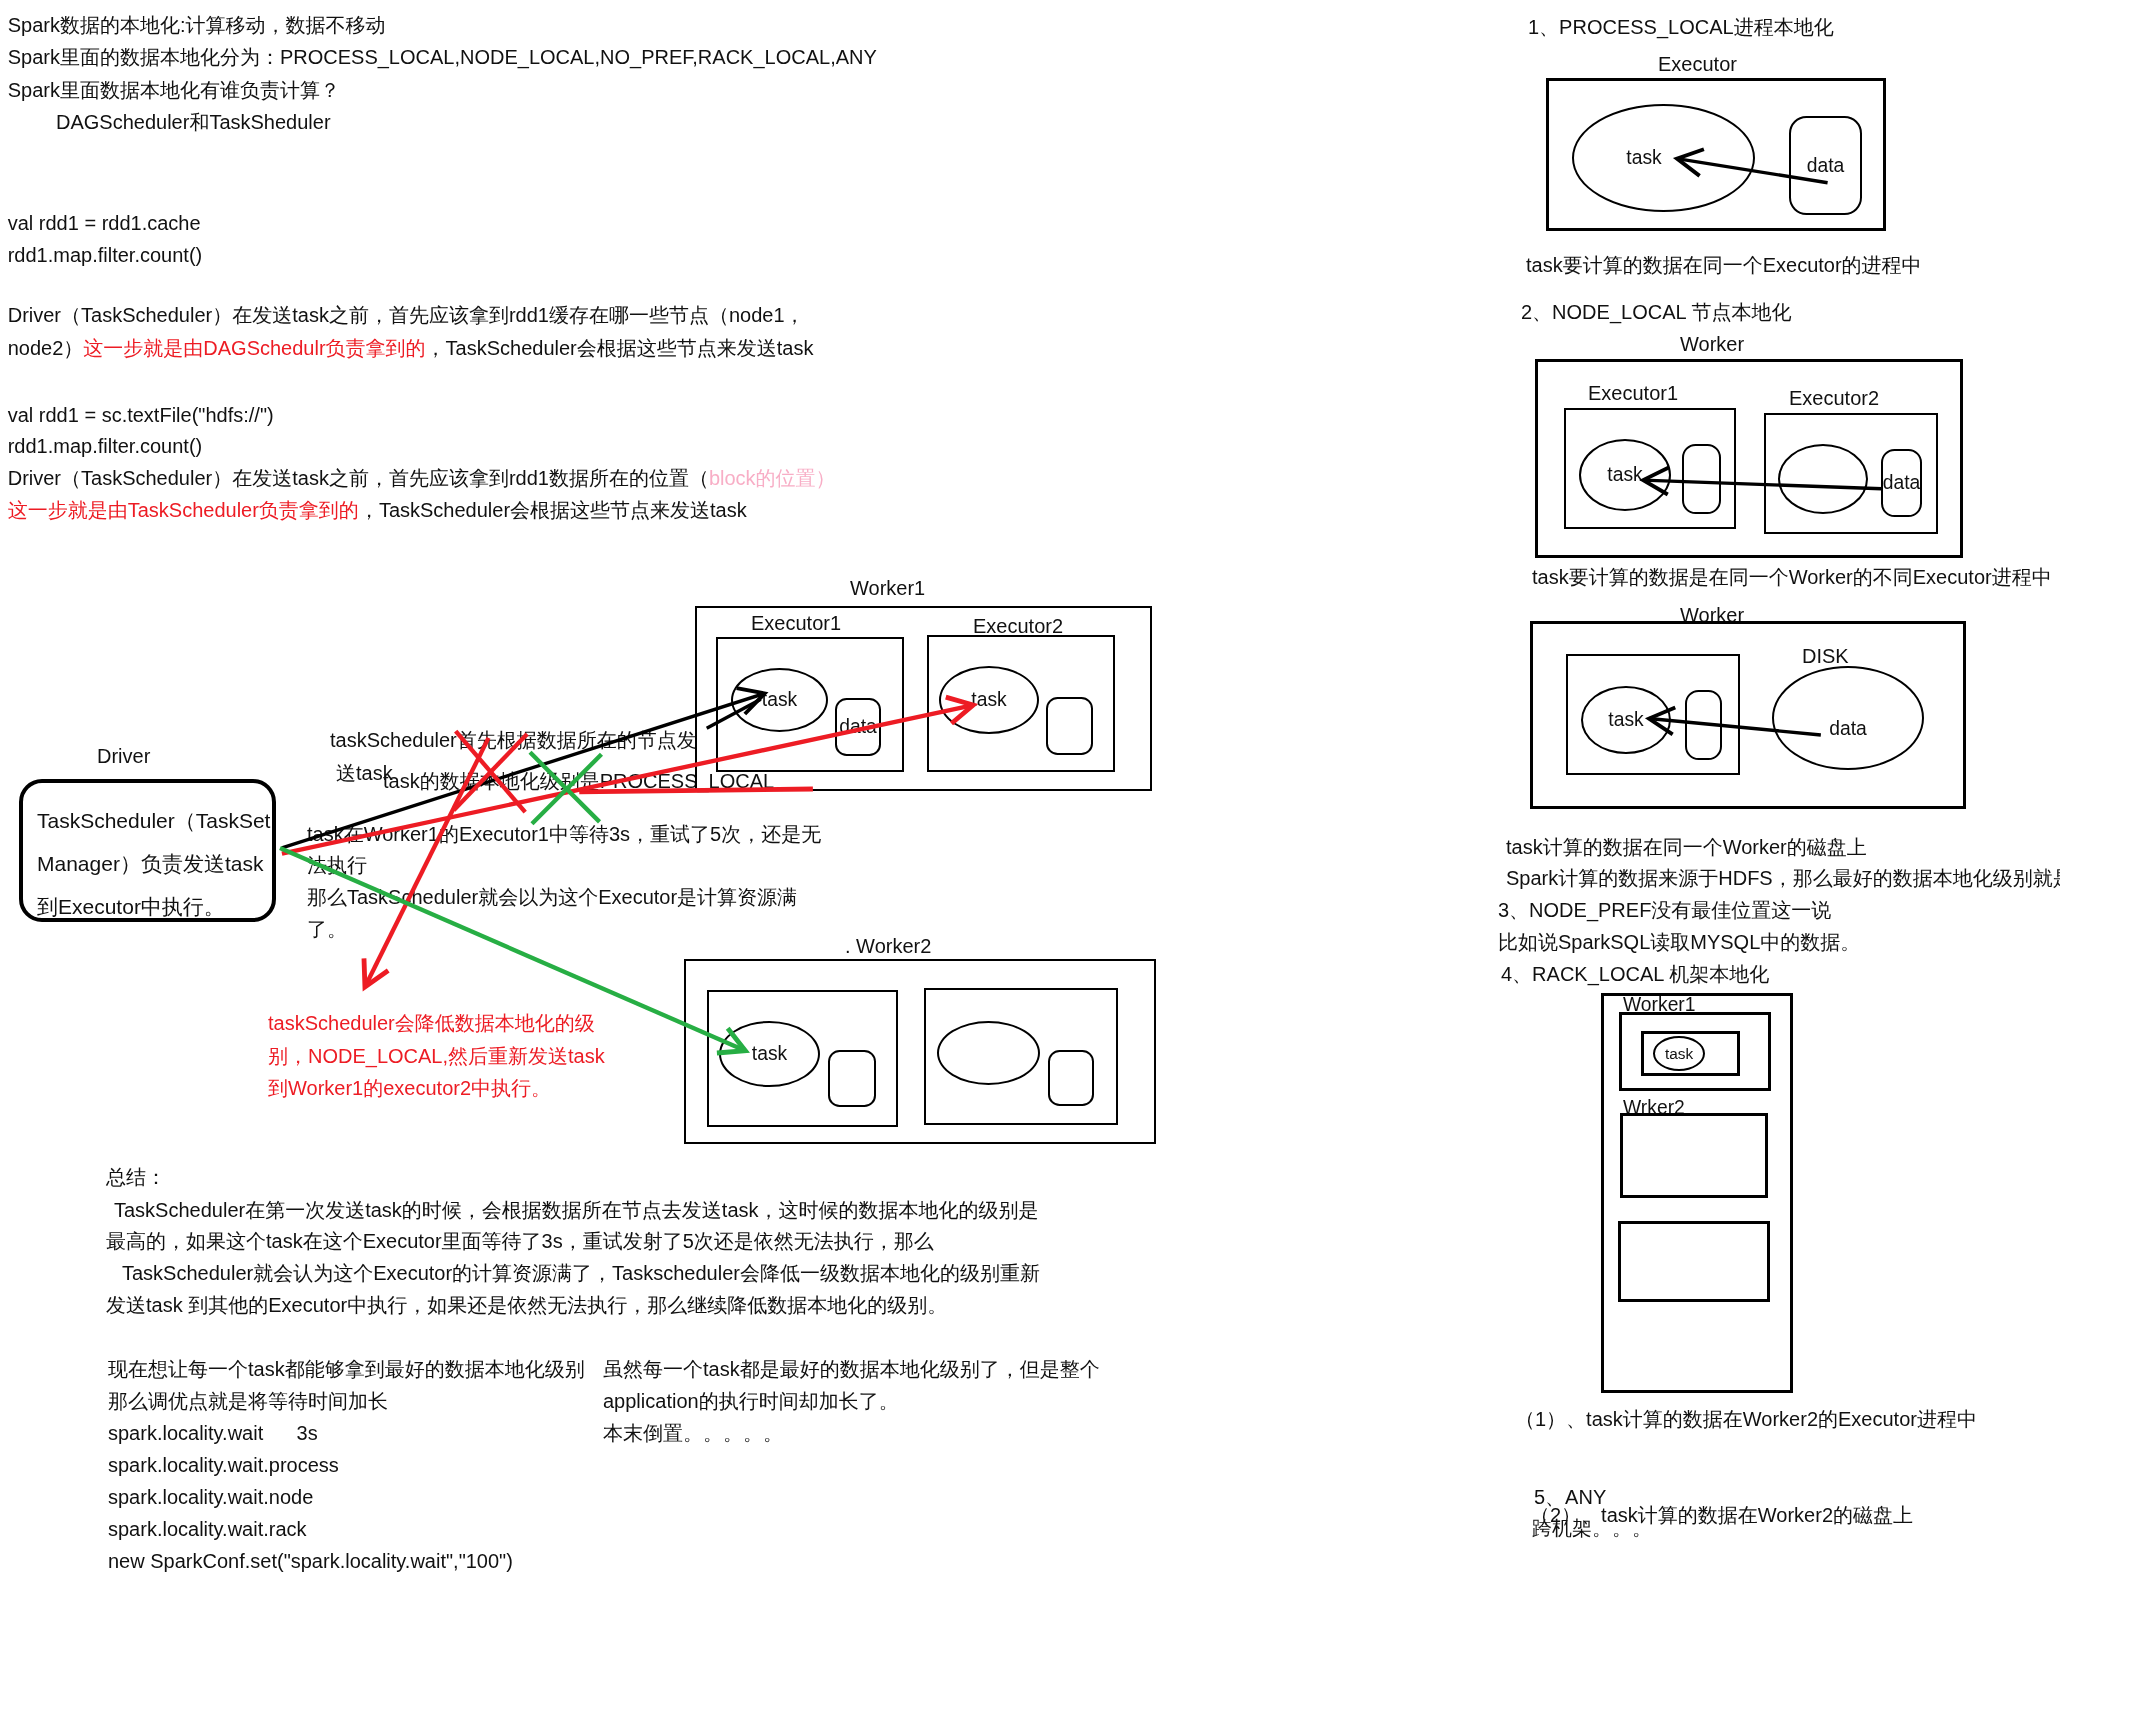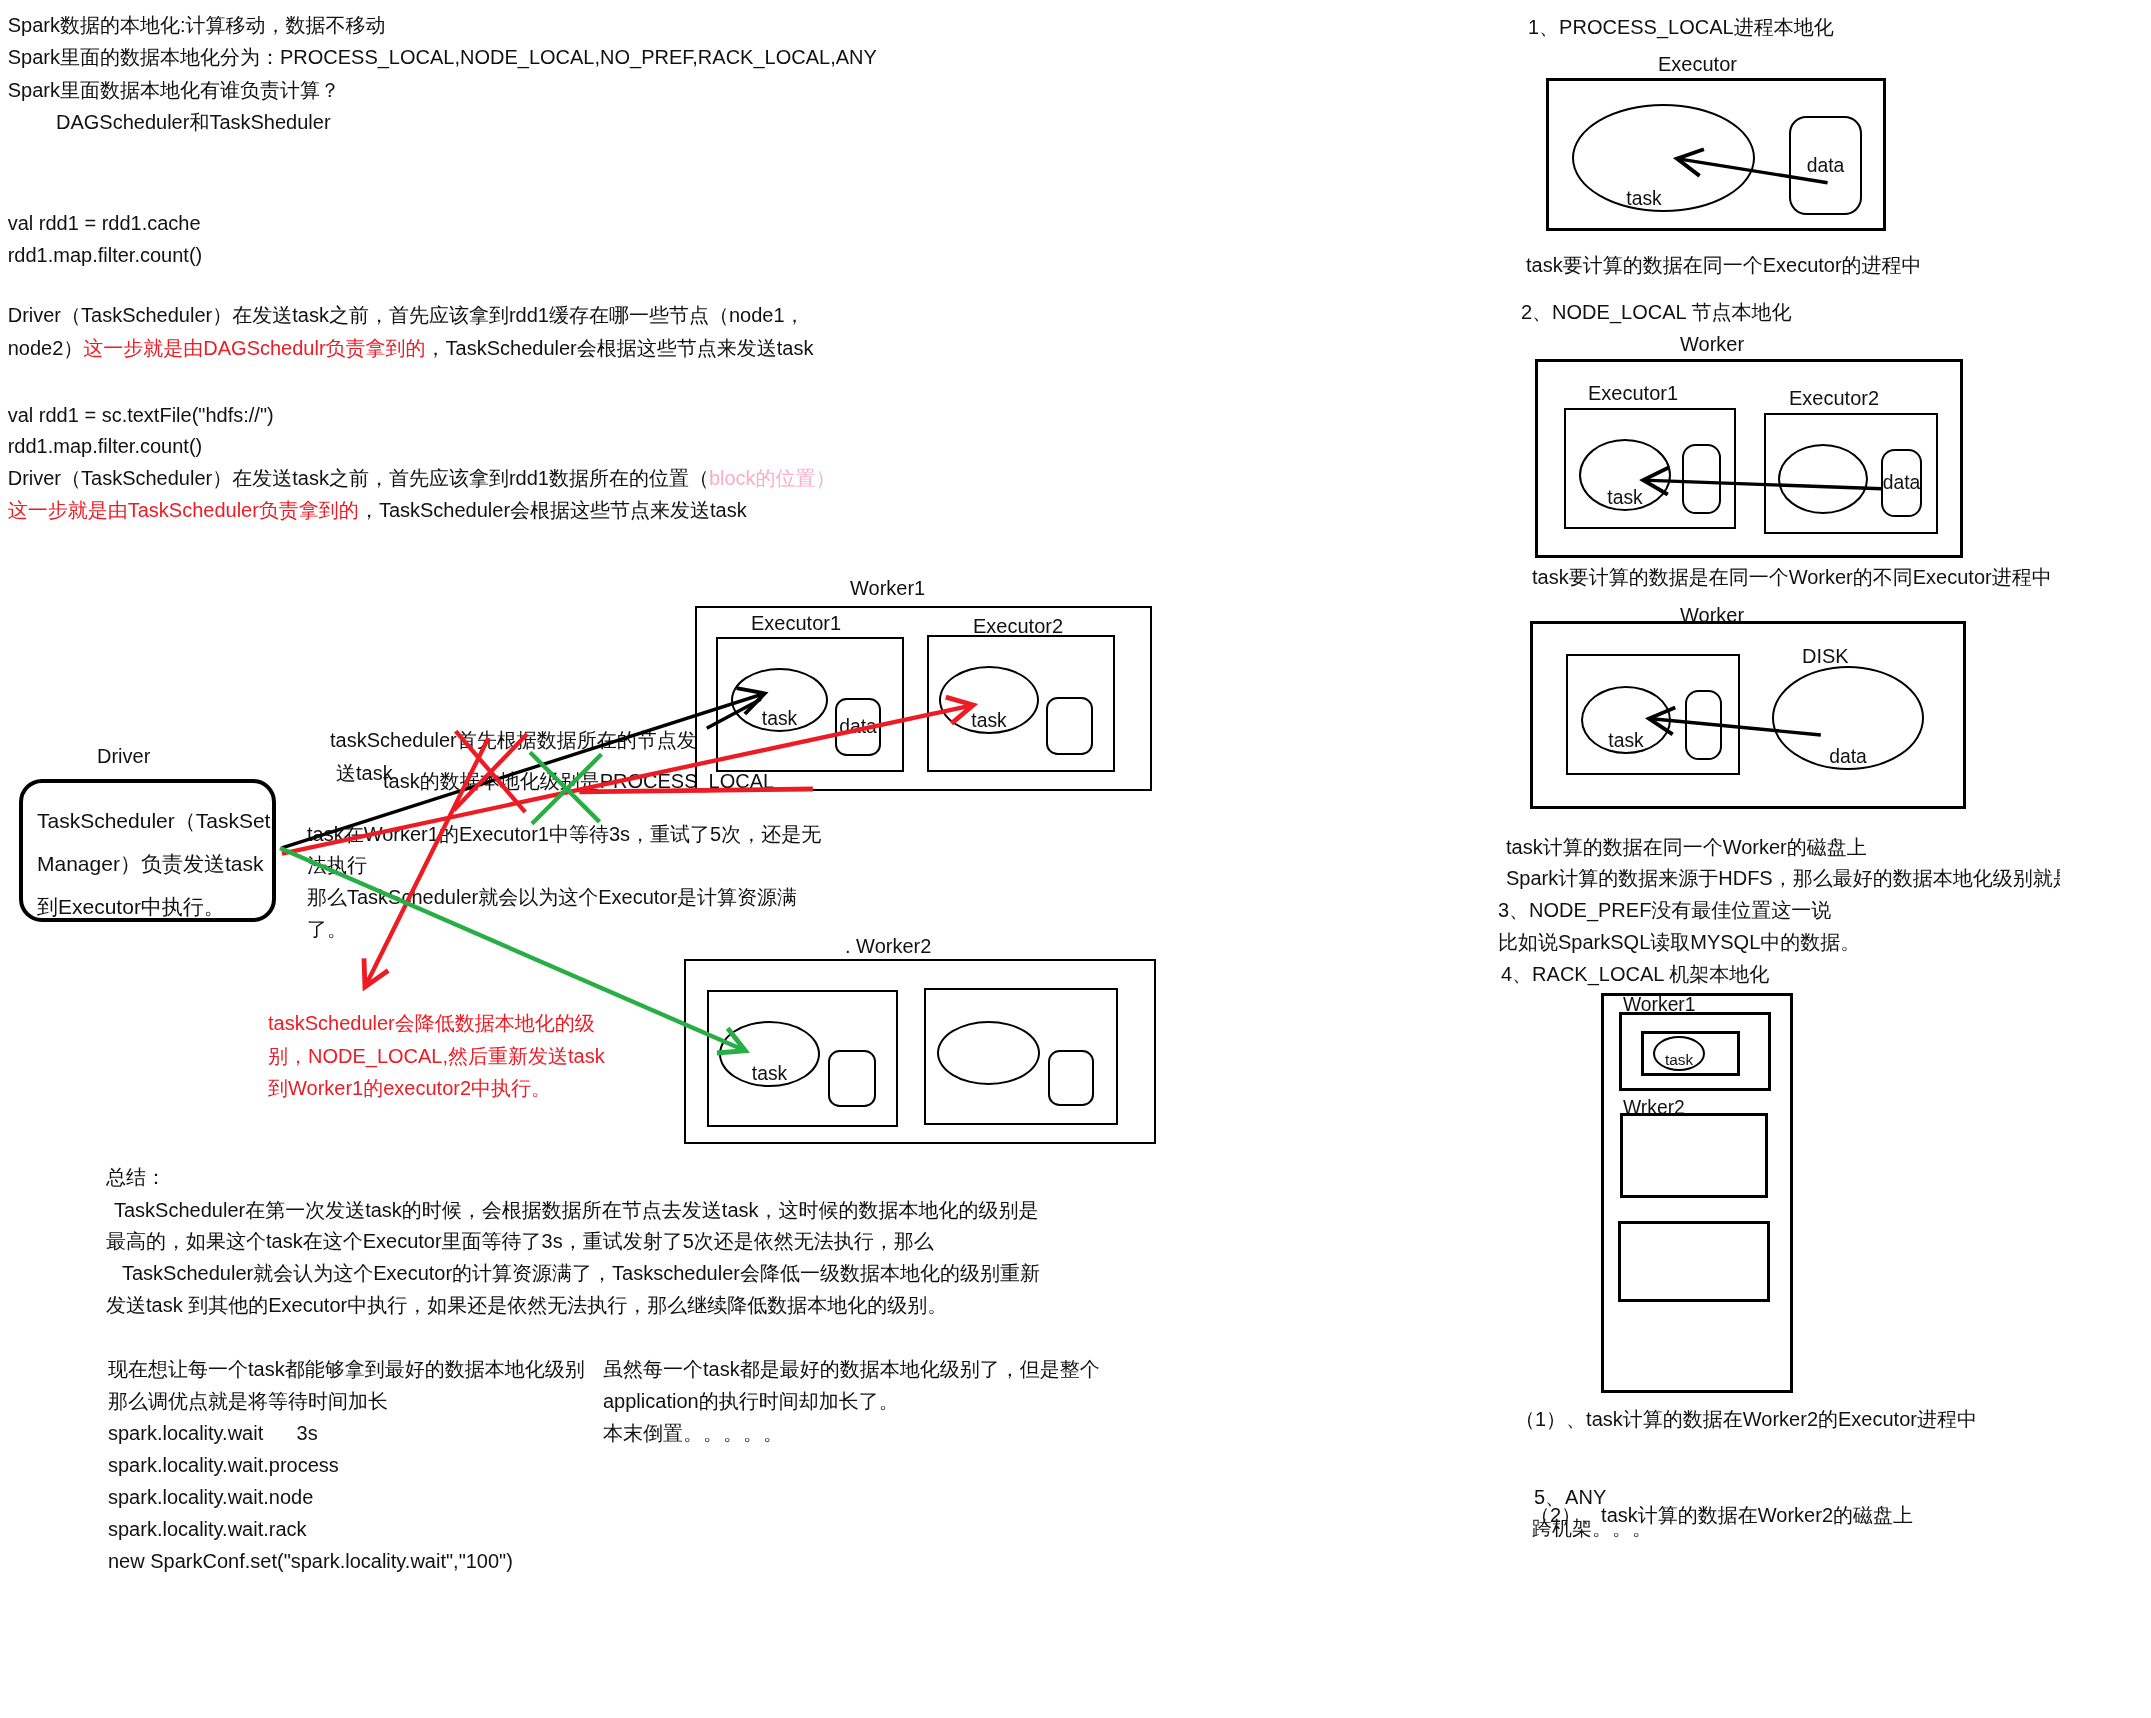"task" .ellipse { align-items: flex-end -> center }
